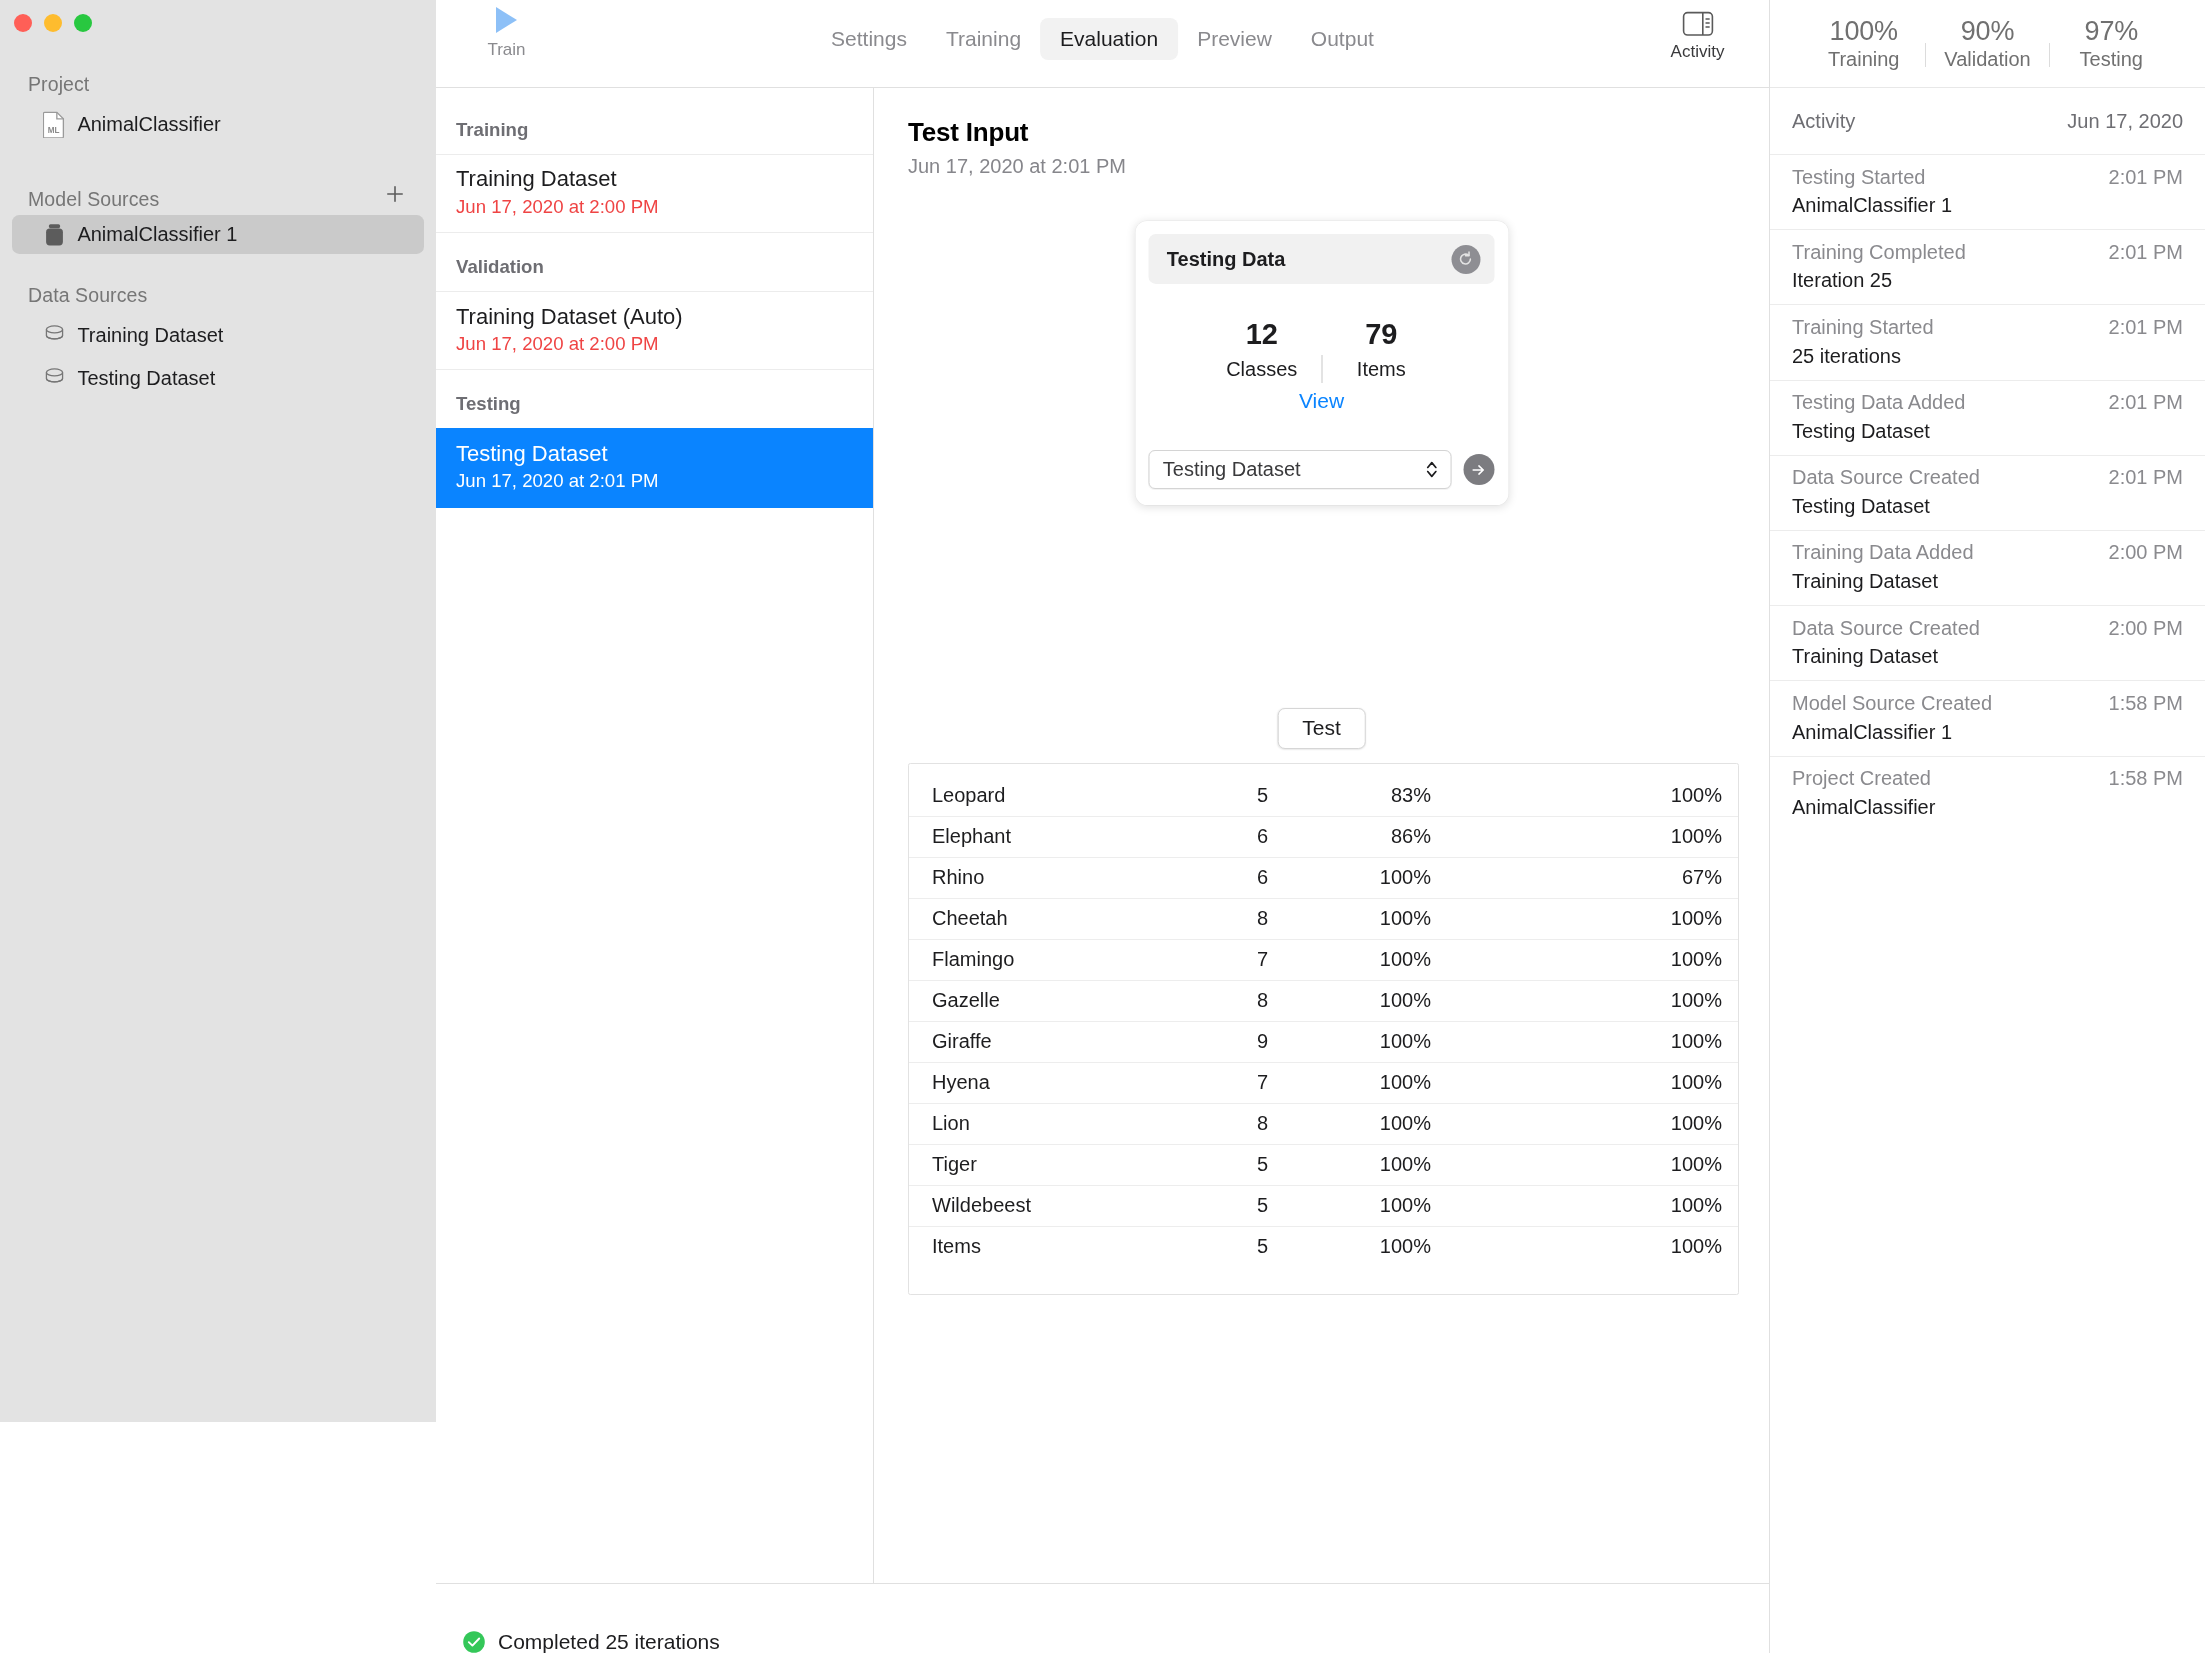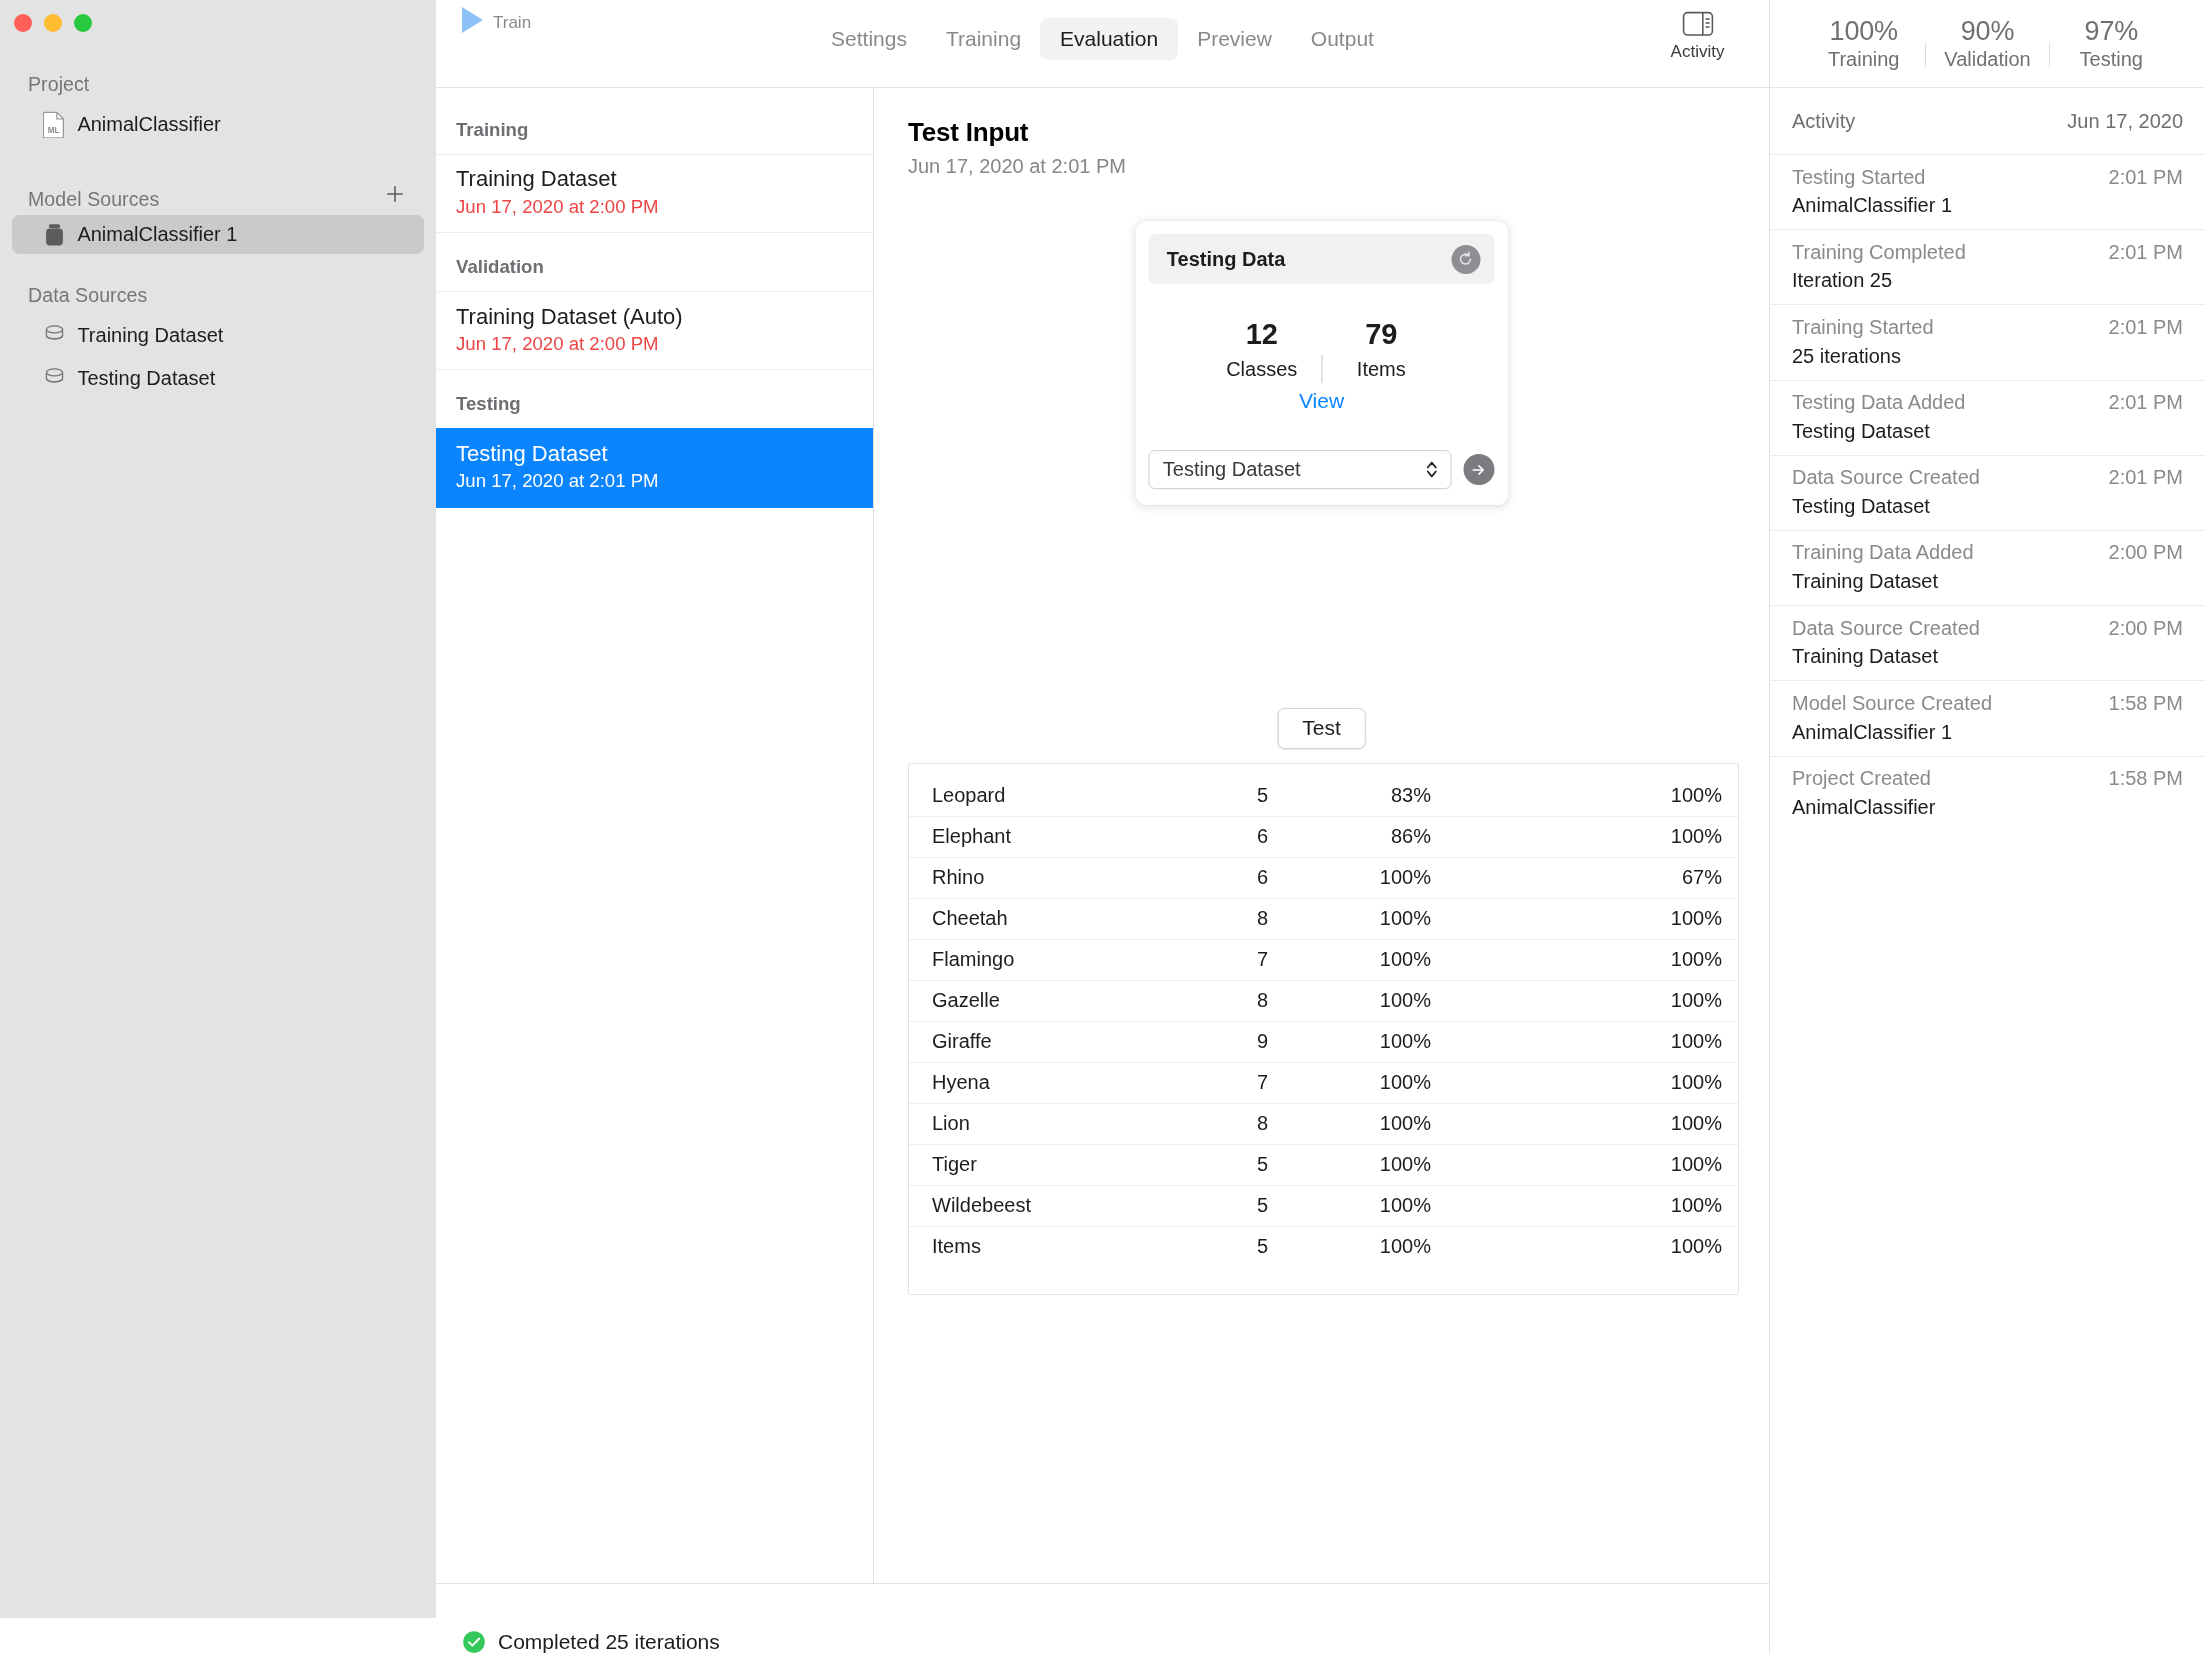"Train" #train-button { flex-direction: row -> column; gap: 10px -> 1px }
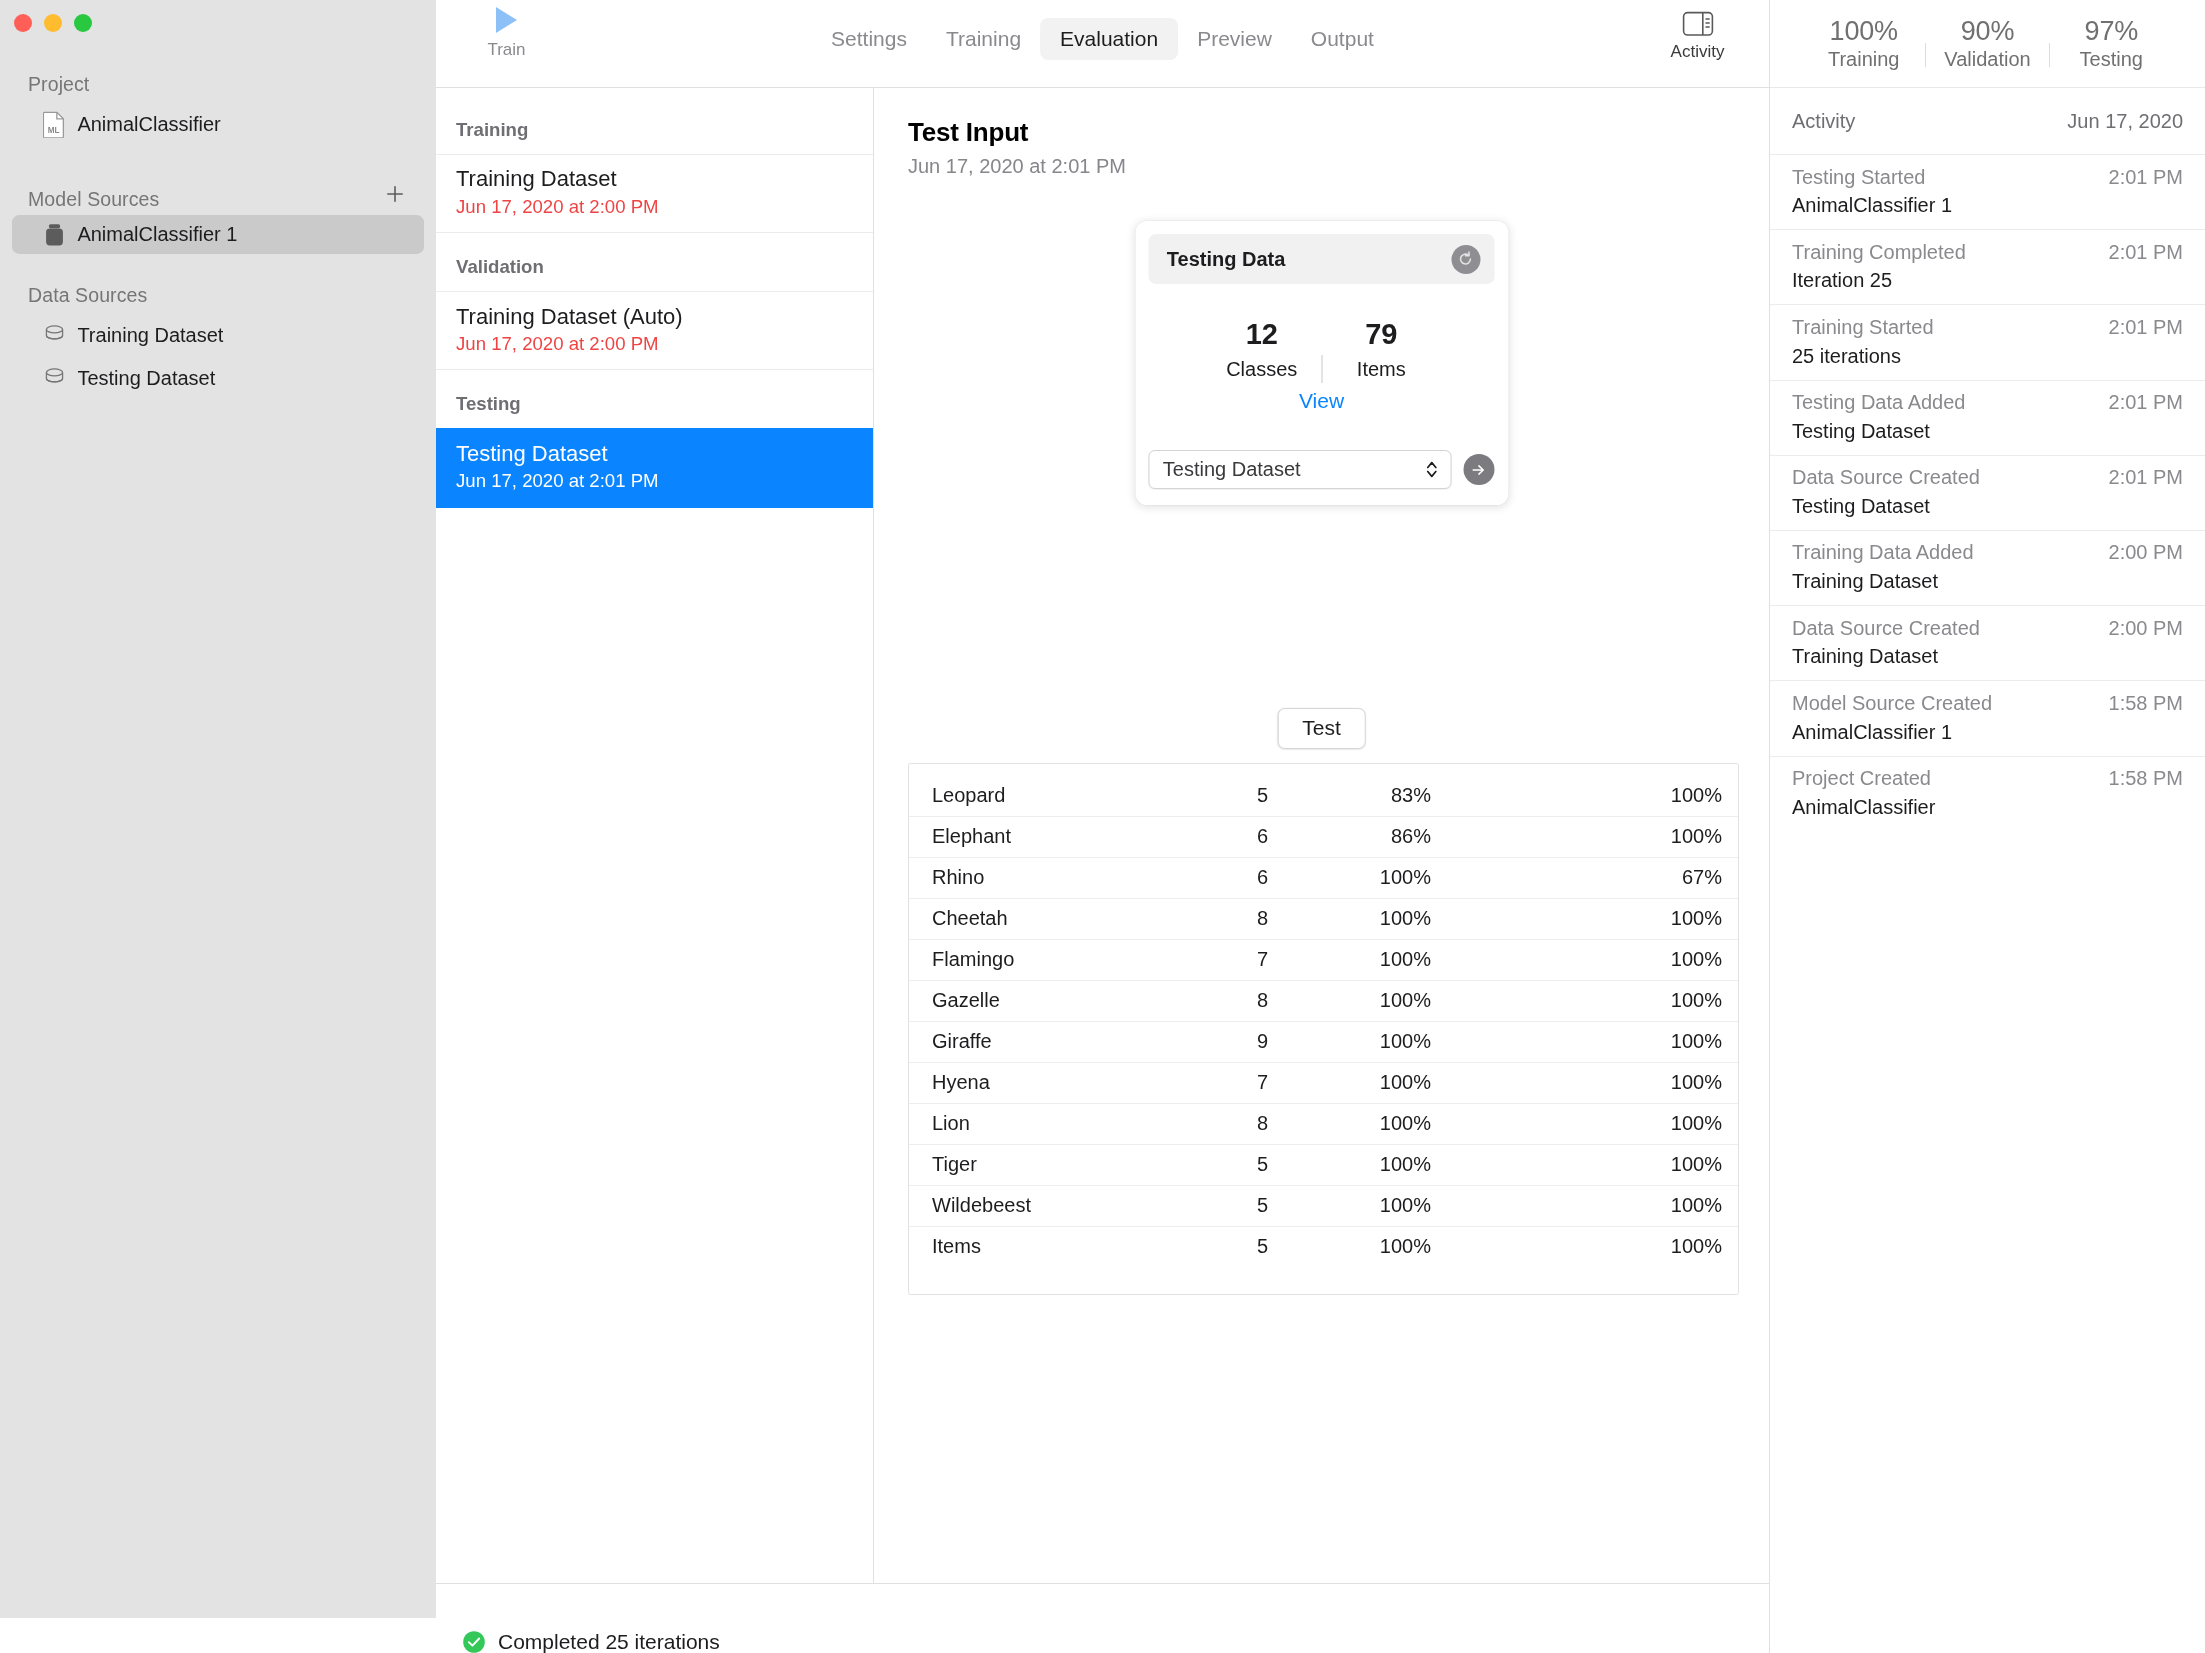"Project" #sidebar { height: 1618px -> 1422px }
